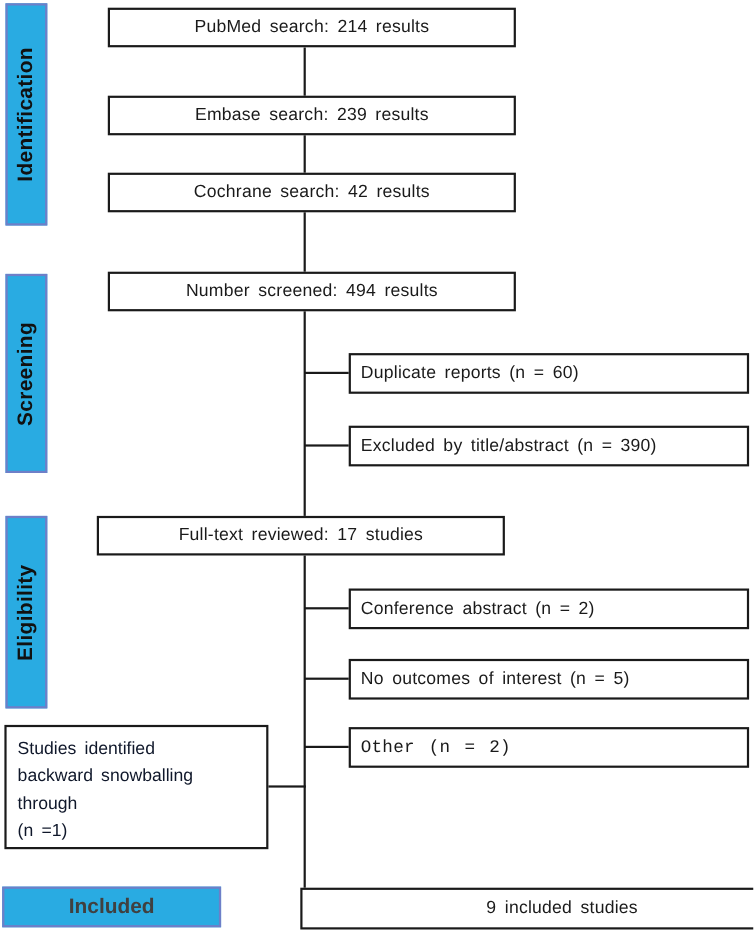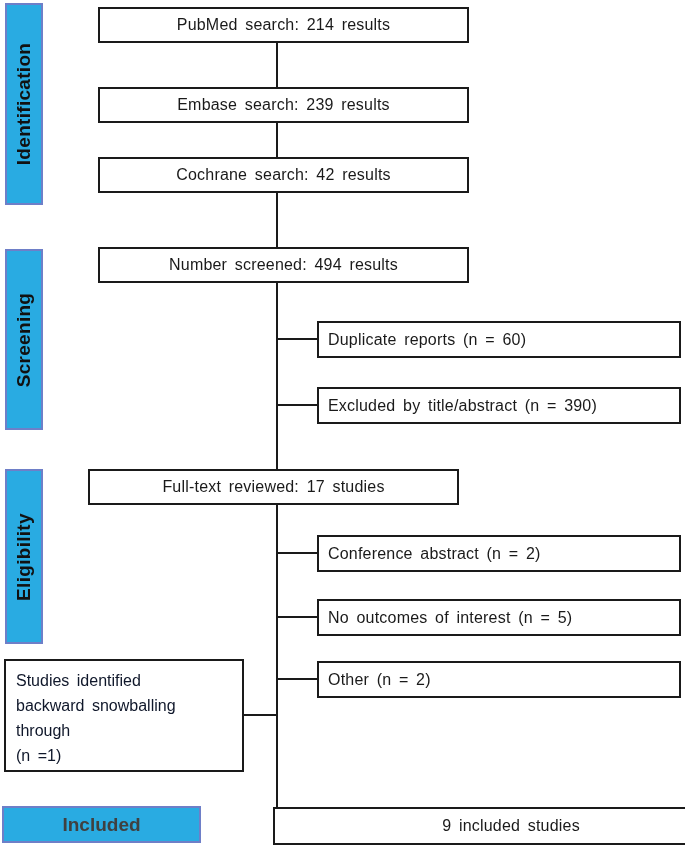"Other (n = 2)" div.fbox { font-family: none -> Liberation Mono, monospace }
